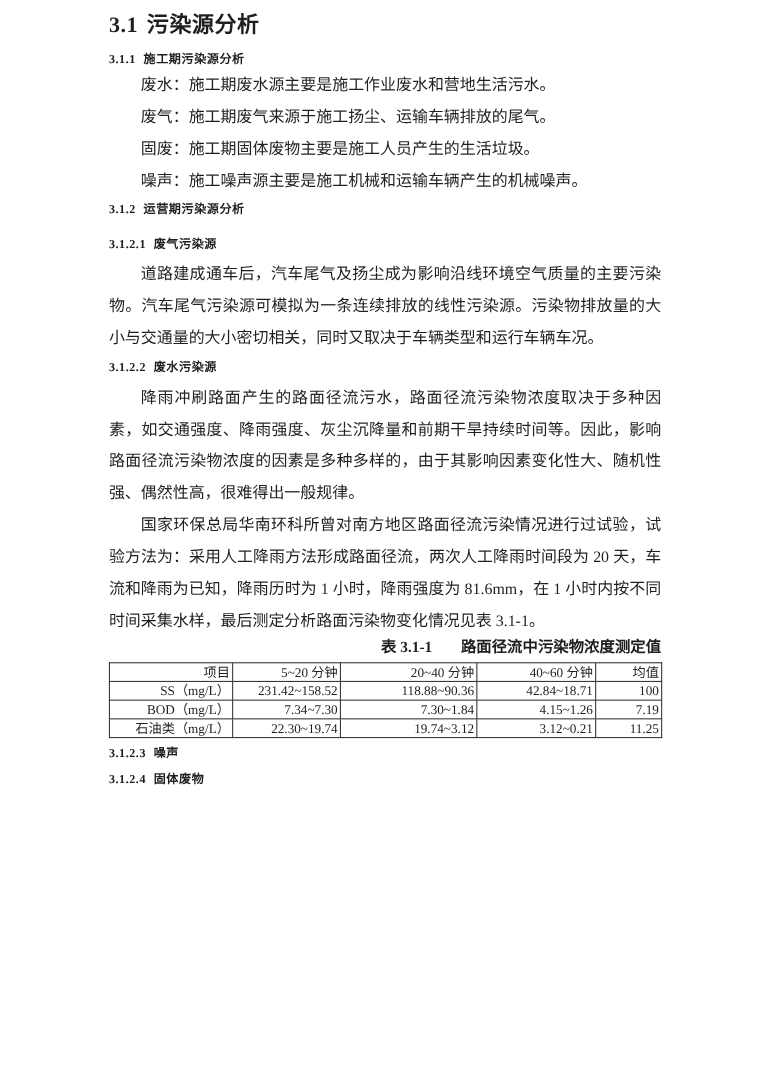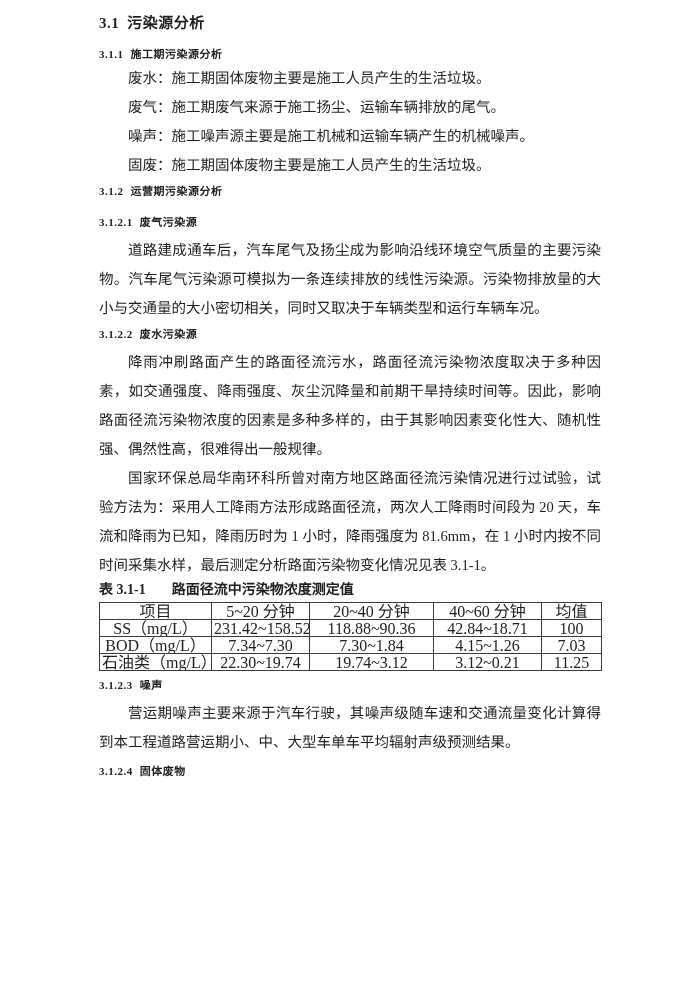"3.1 污染源分析" .h2 { font-size: 15px -> 20px }
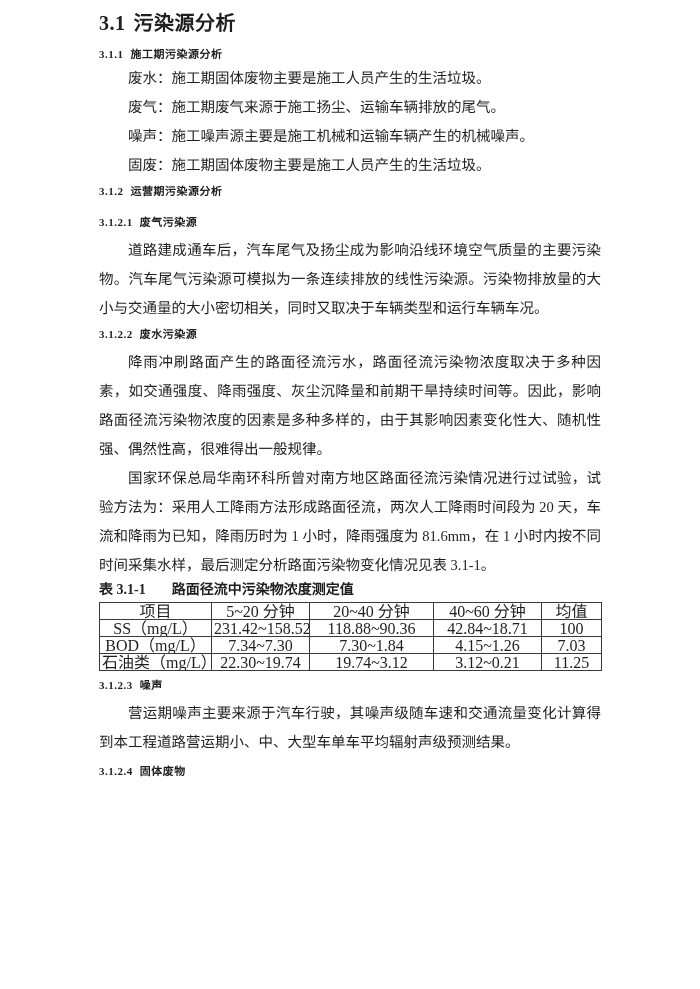"废水：施工期固体废物主要是施工人员产生的生活垃圾。" p.para { text: 固体废物主要是施工人员产生的生活垃圾 -> 废水源主要是施工作业废水和营地生活污水 }
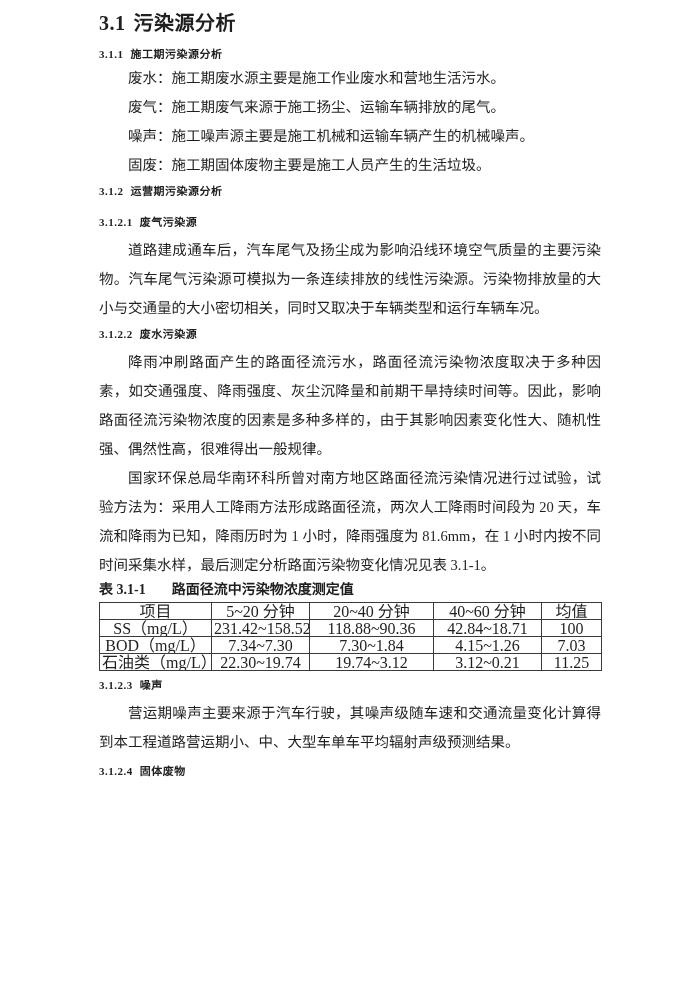"噪声：施工噪声源主要是施工机械和运输车辆产生的机械噪声。" p.para { order: before "固废：施工期固体废物主要是施工人员产生的生活垃圾。" -> after "固废：施工期固体废物主要是施工人员产生的生活垃圾。" }
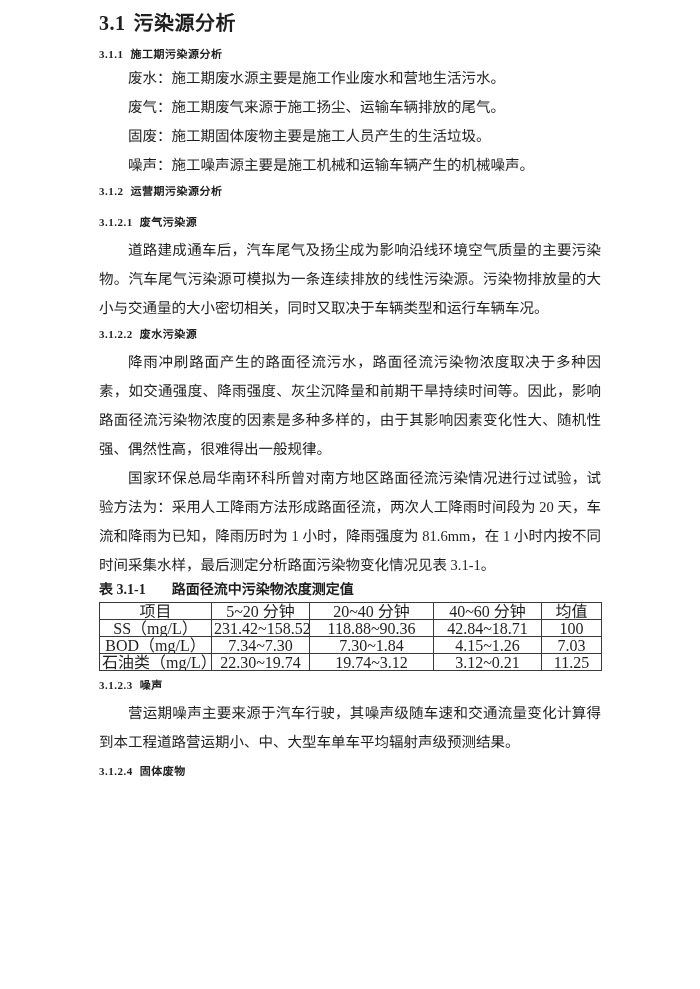"表 3.1-1 路面径流中污染物浓度测定值" .tbl-caption { text-align: left -> right }
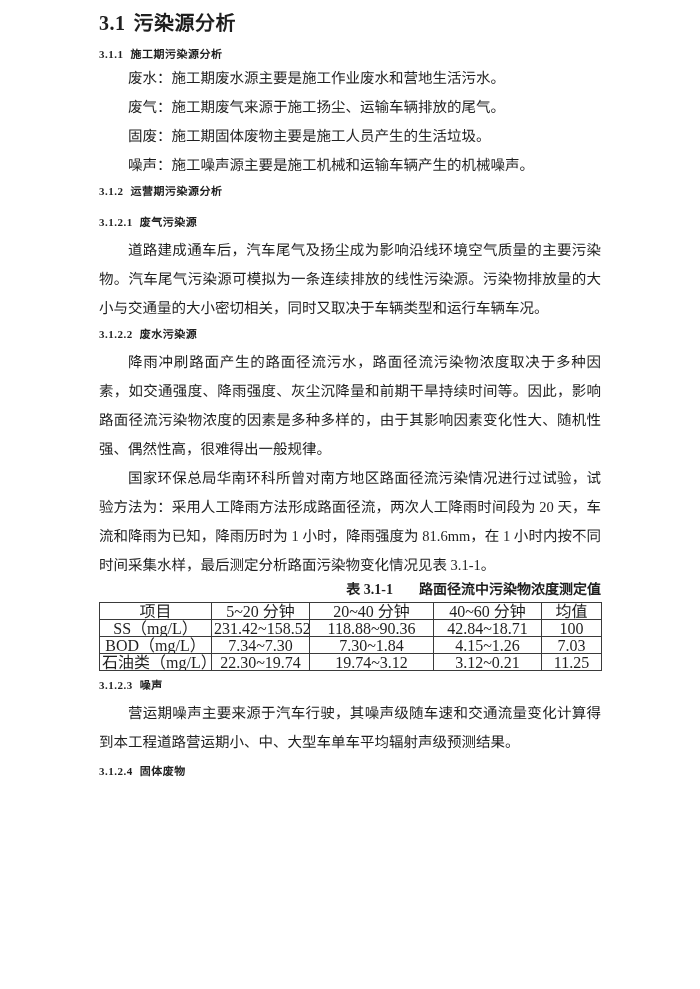"项目" table.data th, table.data td { font-size: 16px -> 12px; text-align: center -> right }
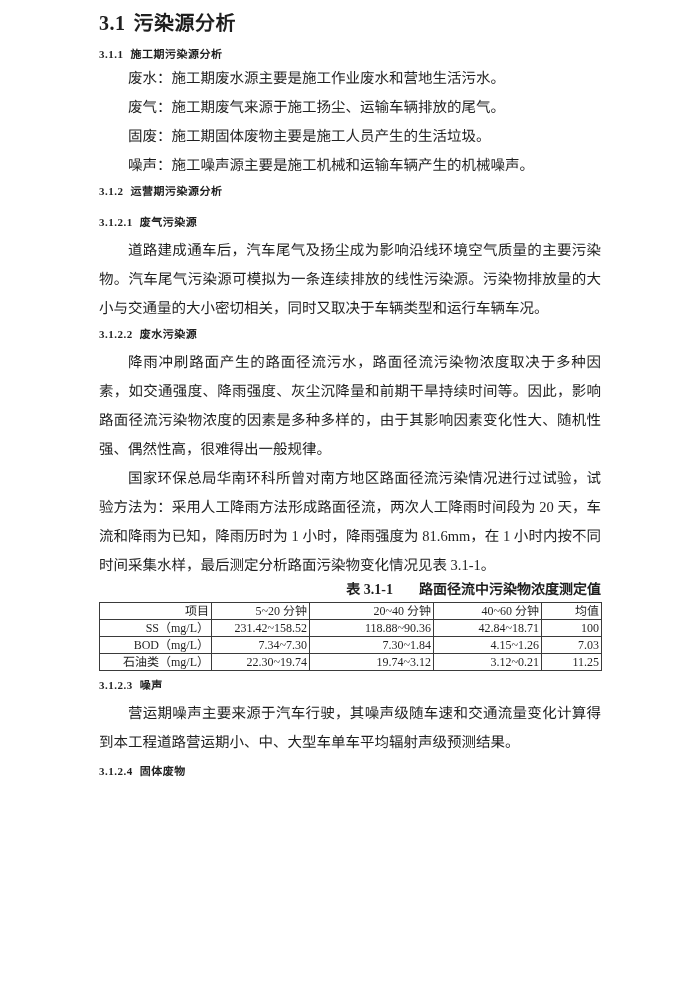"7.03" td { text: 7.03 -> 7.19 }
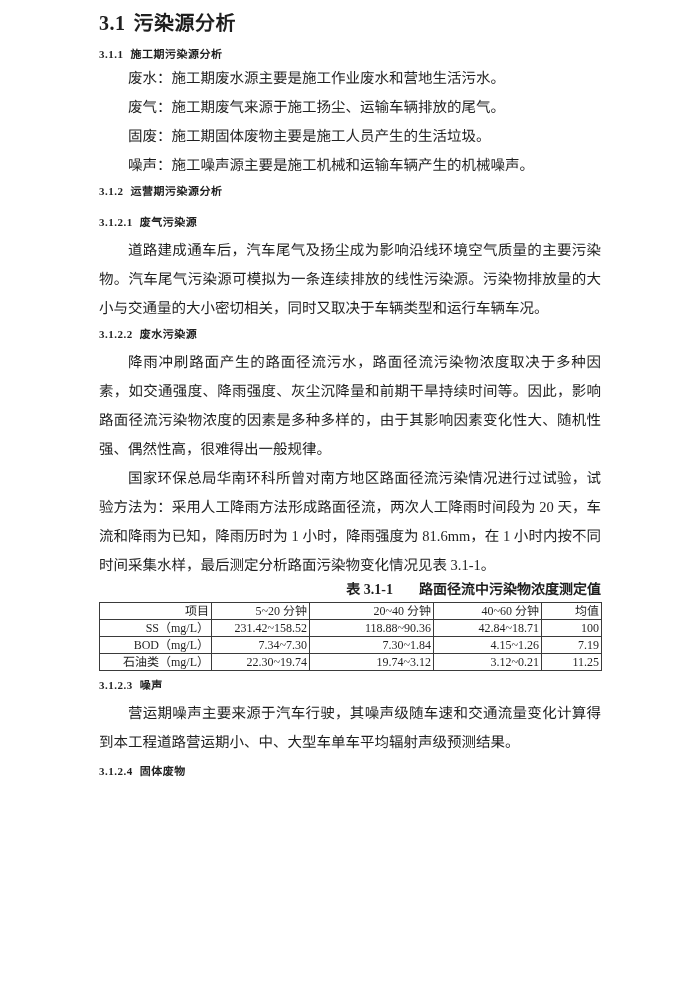"营运期噪声主要来源于汽车行驶，其噪声级随车速和交通流量变化计算得到本工程道路营运" p.para { html: <p>营运期噪声主要来源于汽车行驶，其噪声级随车速和交通流量变化计算得到本工程道路营运期小、中、大型车单车平均辐射声级预测结果。</p> -> none }
